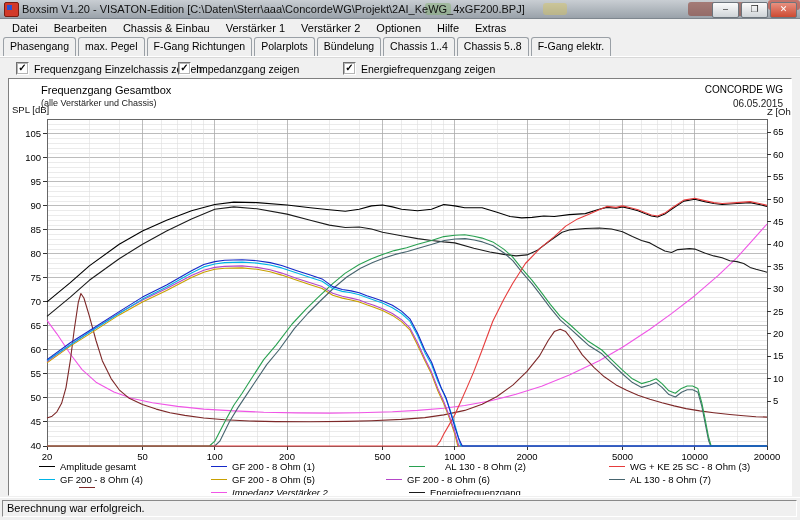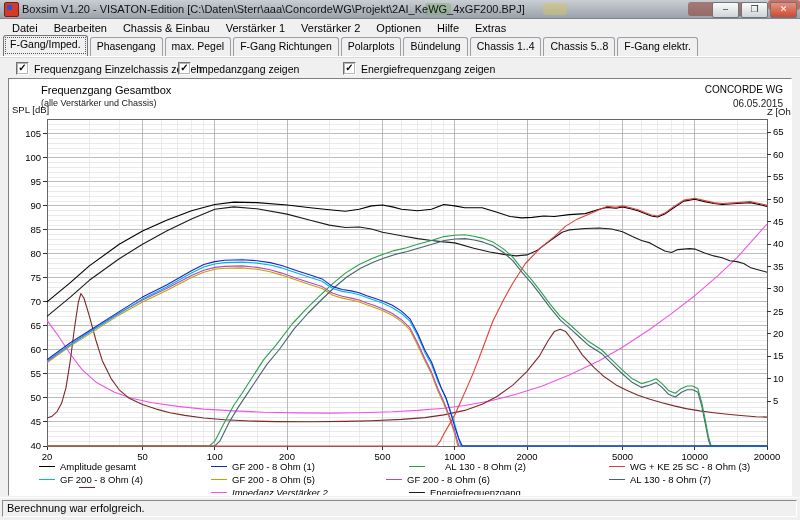"F-Gang/Imped." div.tab { html: <div> <span>F-Gang/Imped.</span> </div> -> none }
